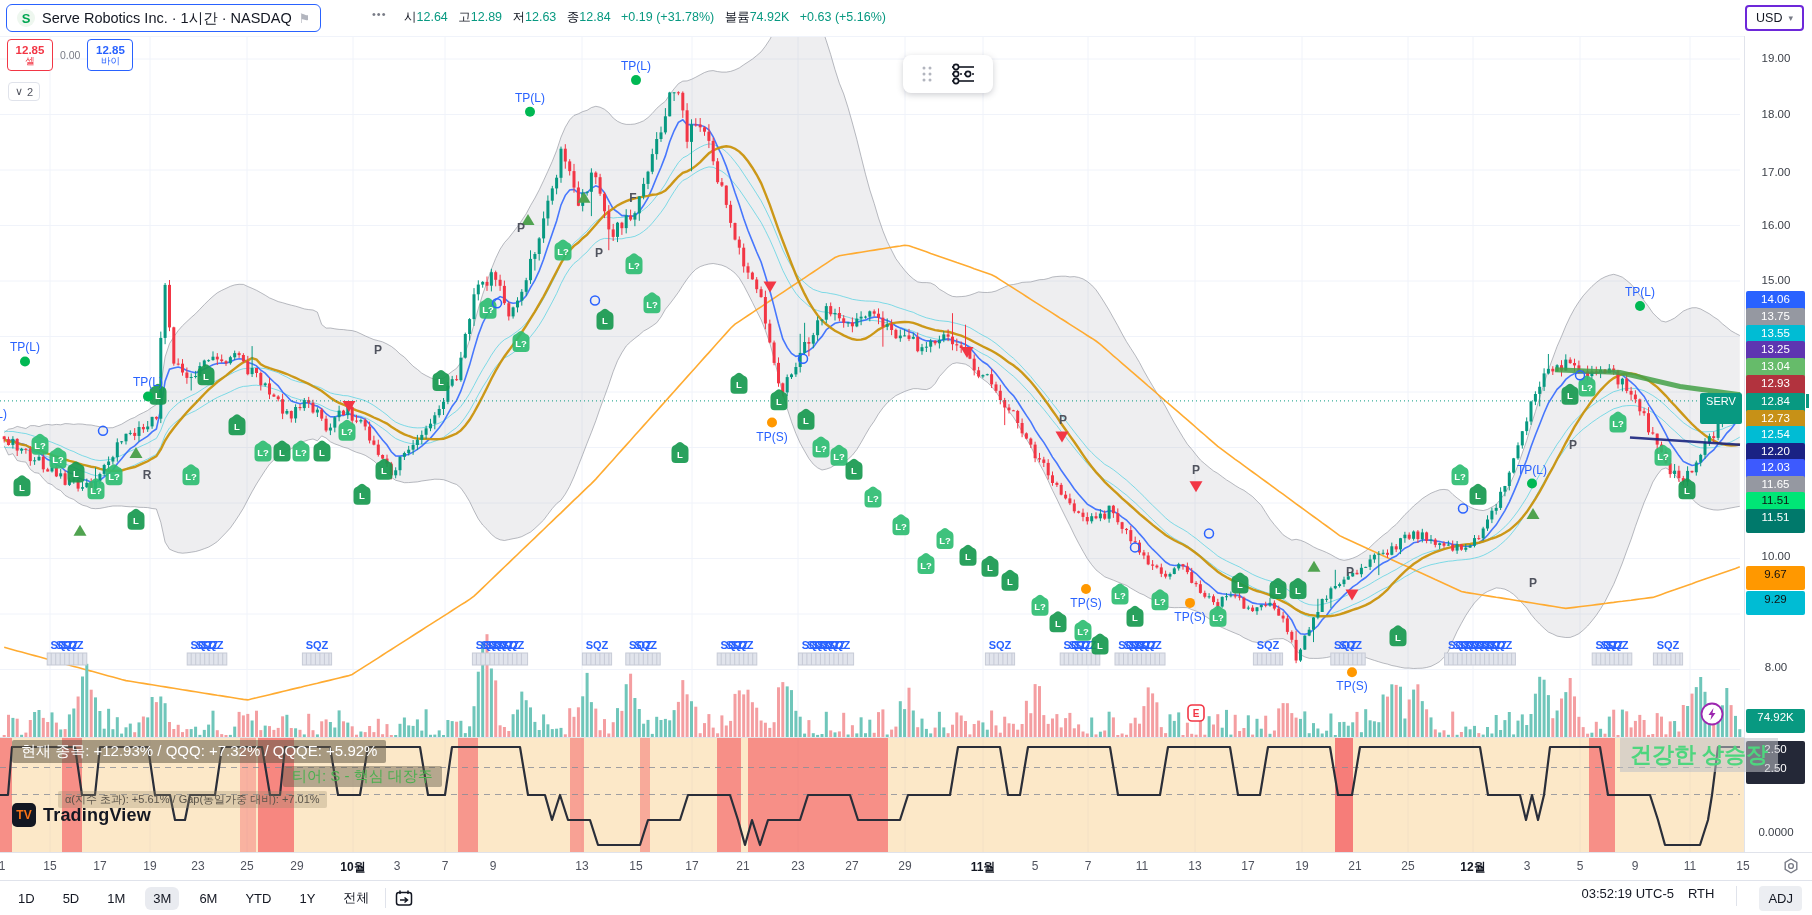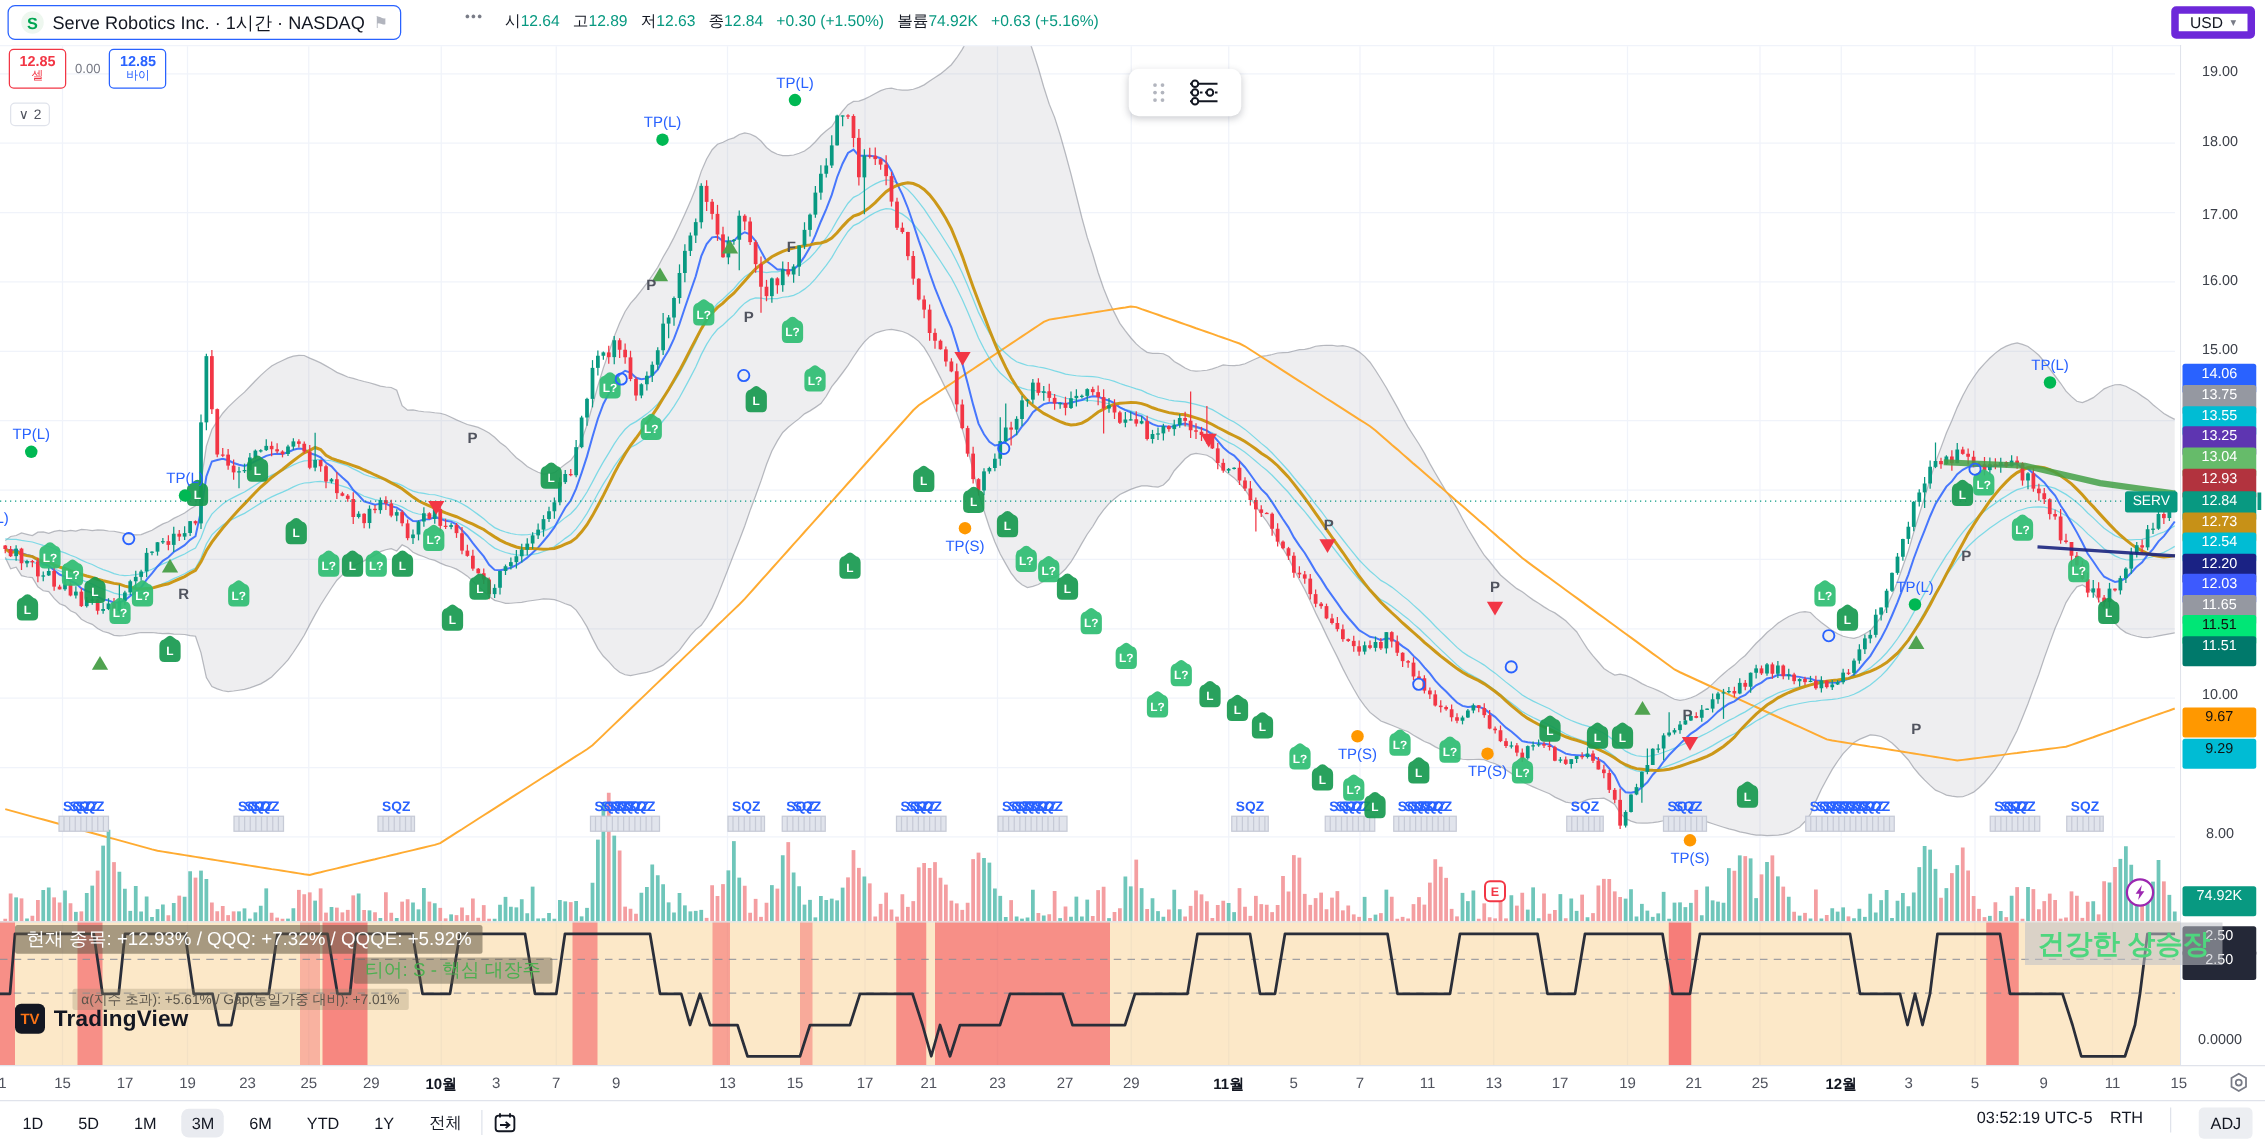"+0.30 (+1.50%)" span.up { text: +0.30 (+1.50% -> +0.19 (+31.78% }
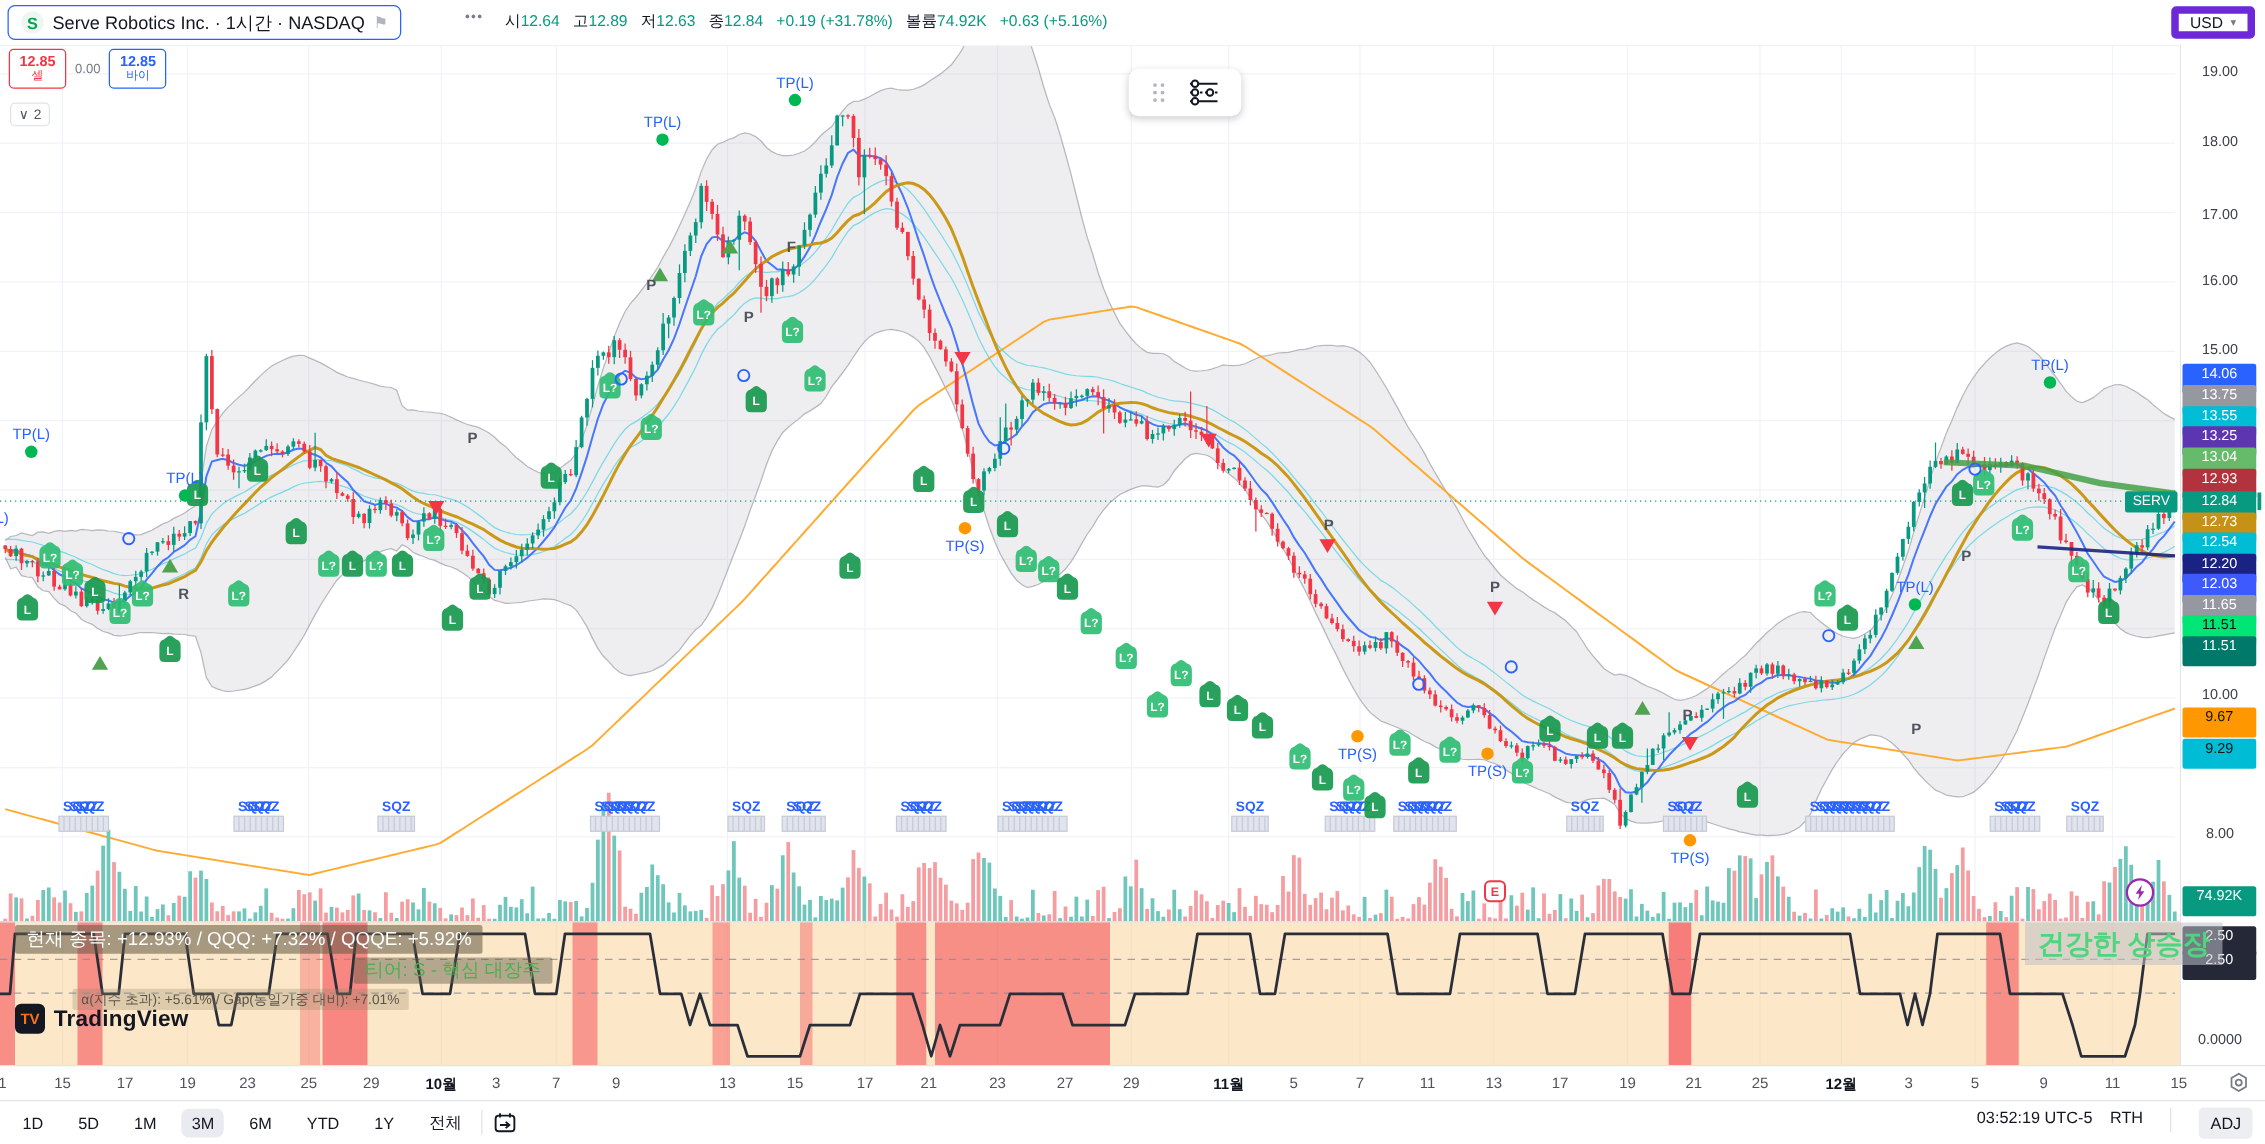"USD" .usd-btn { border: 6px solid #6d28d9 -> 2px solid #6d28d9 }
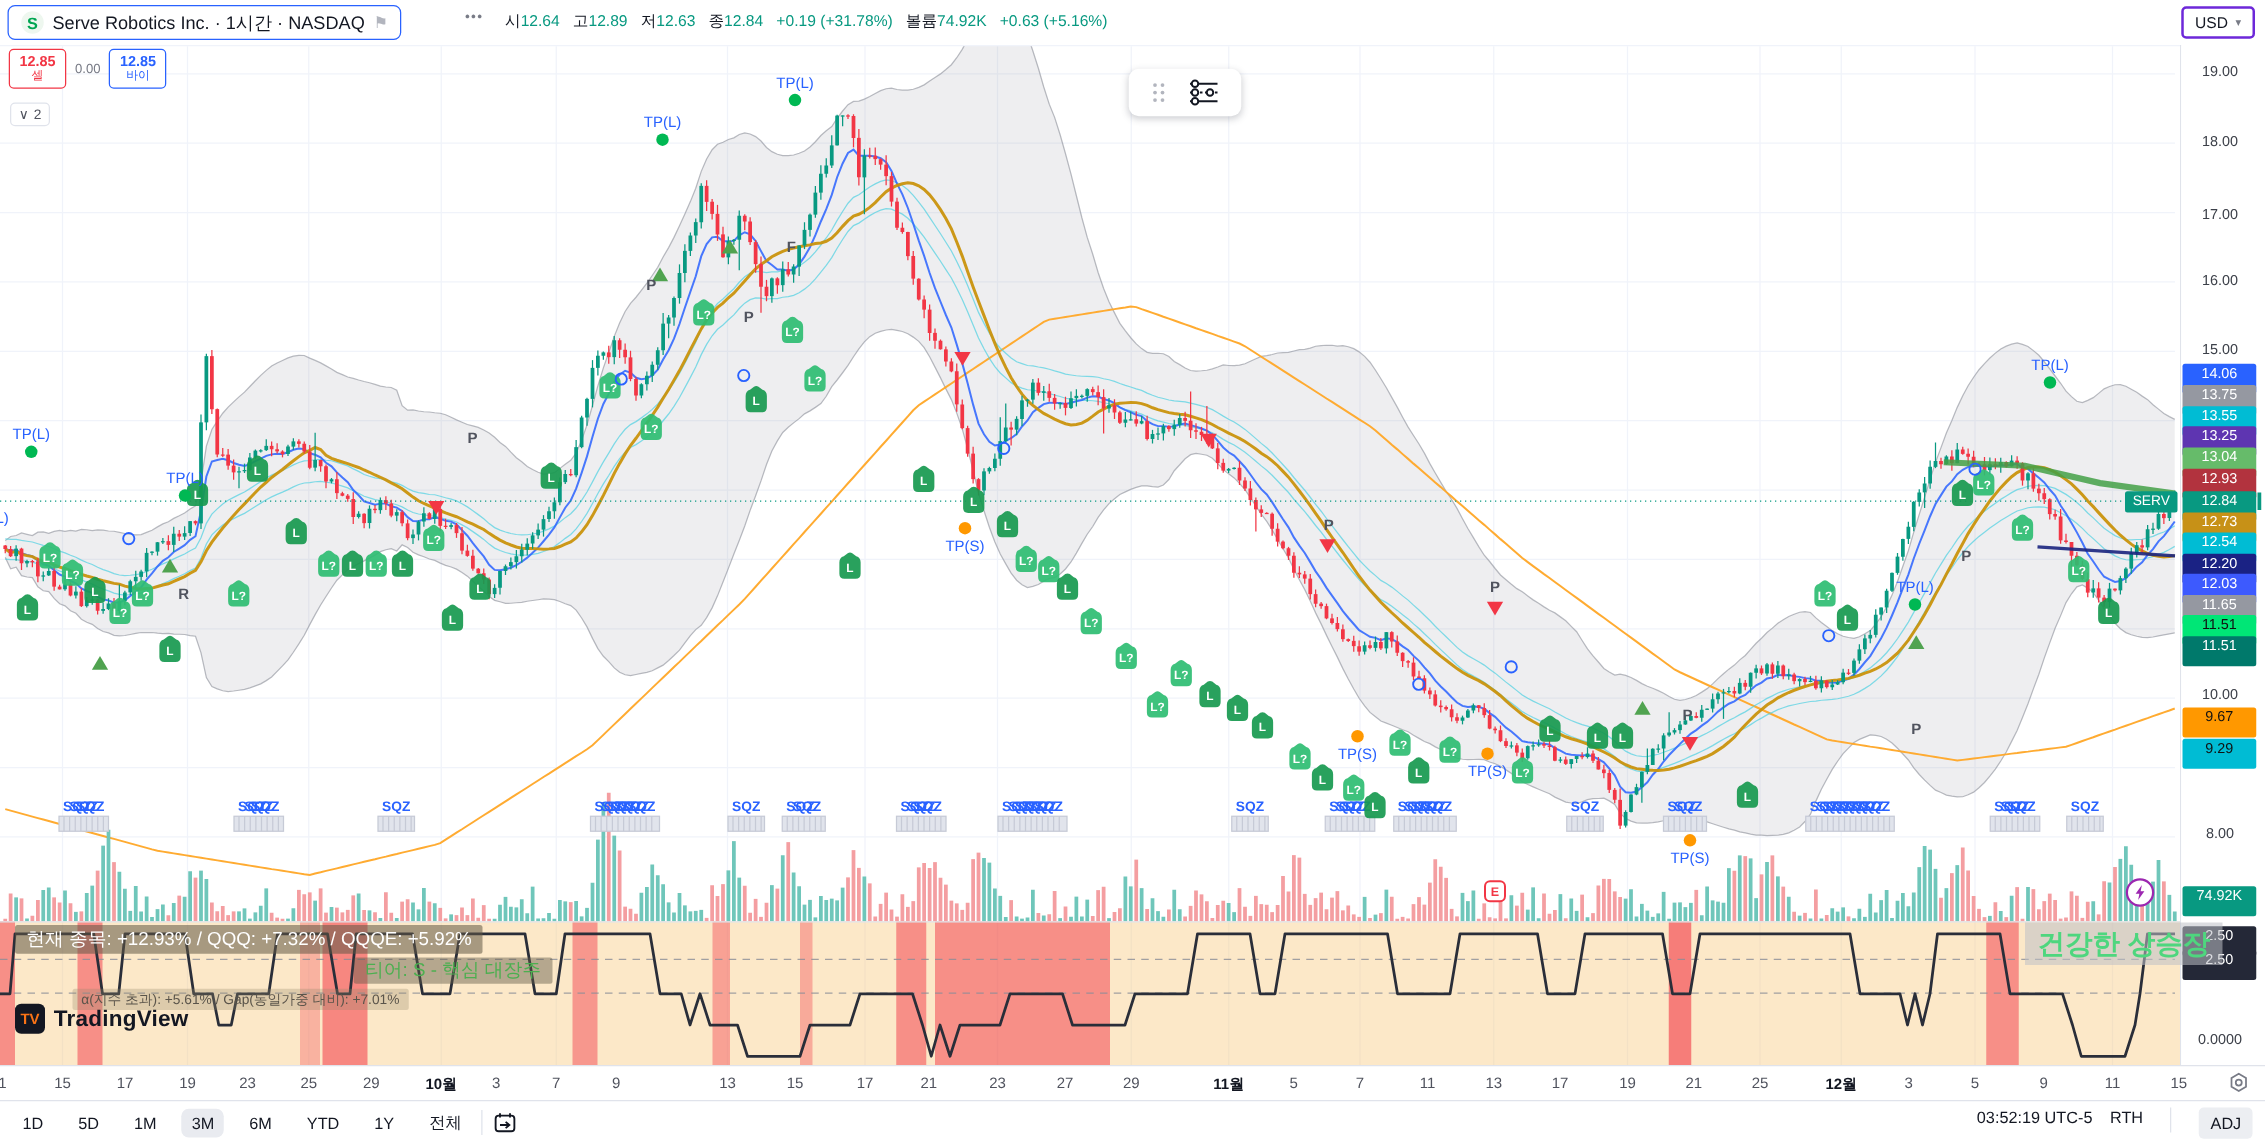"SERV" .serv-tag { height: 17px -> 31px }
